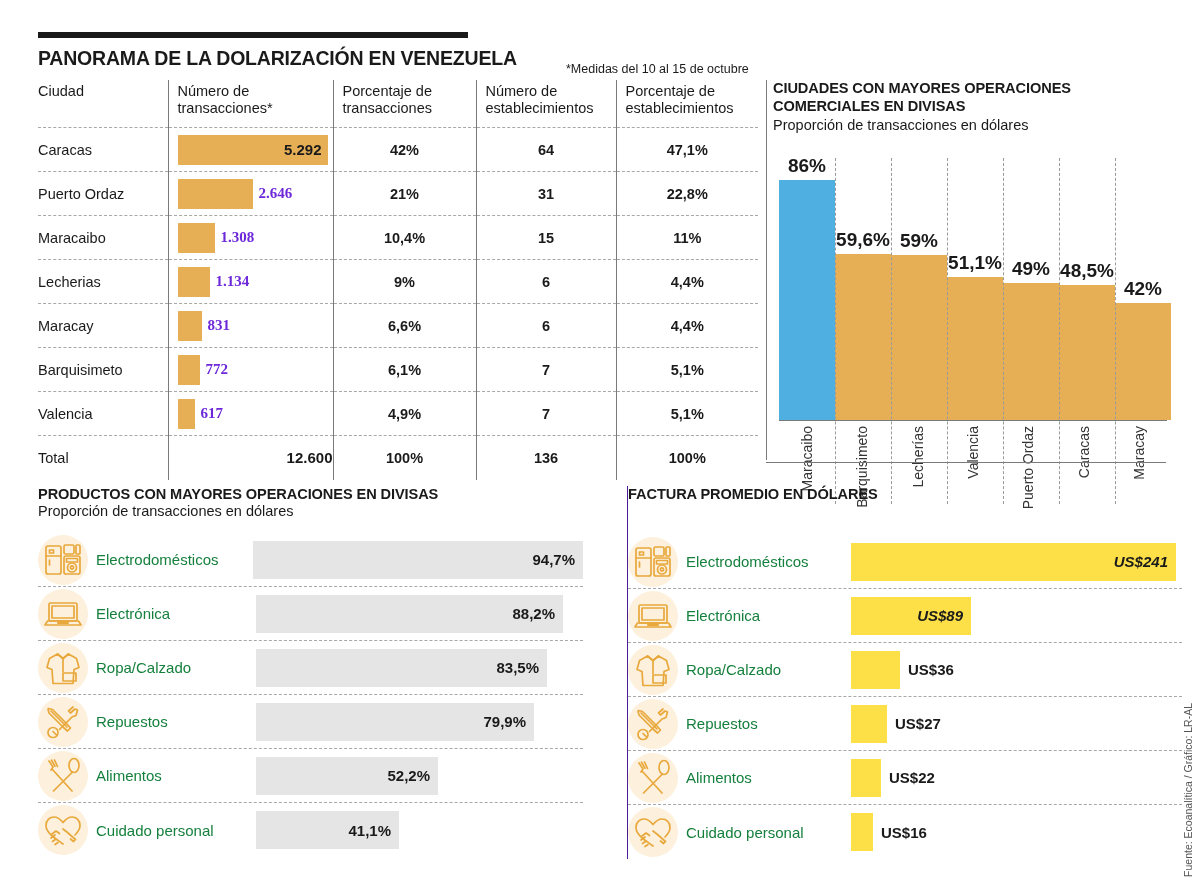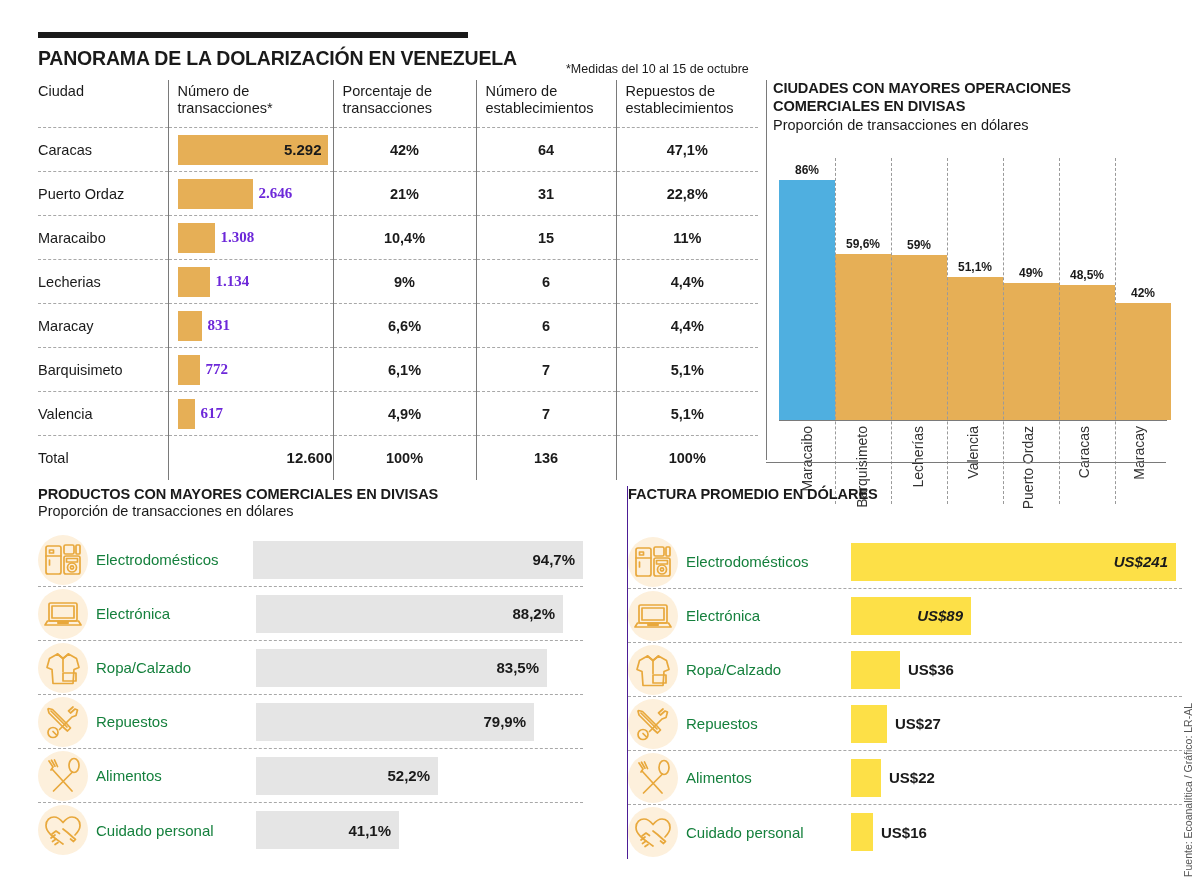"Repuestos de establecimientos" th.vsep { text: Repuestos -> Porcentaje }
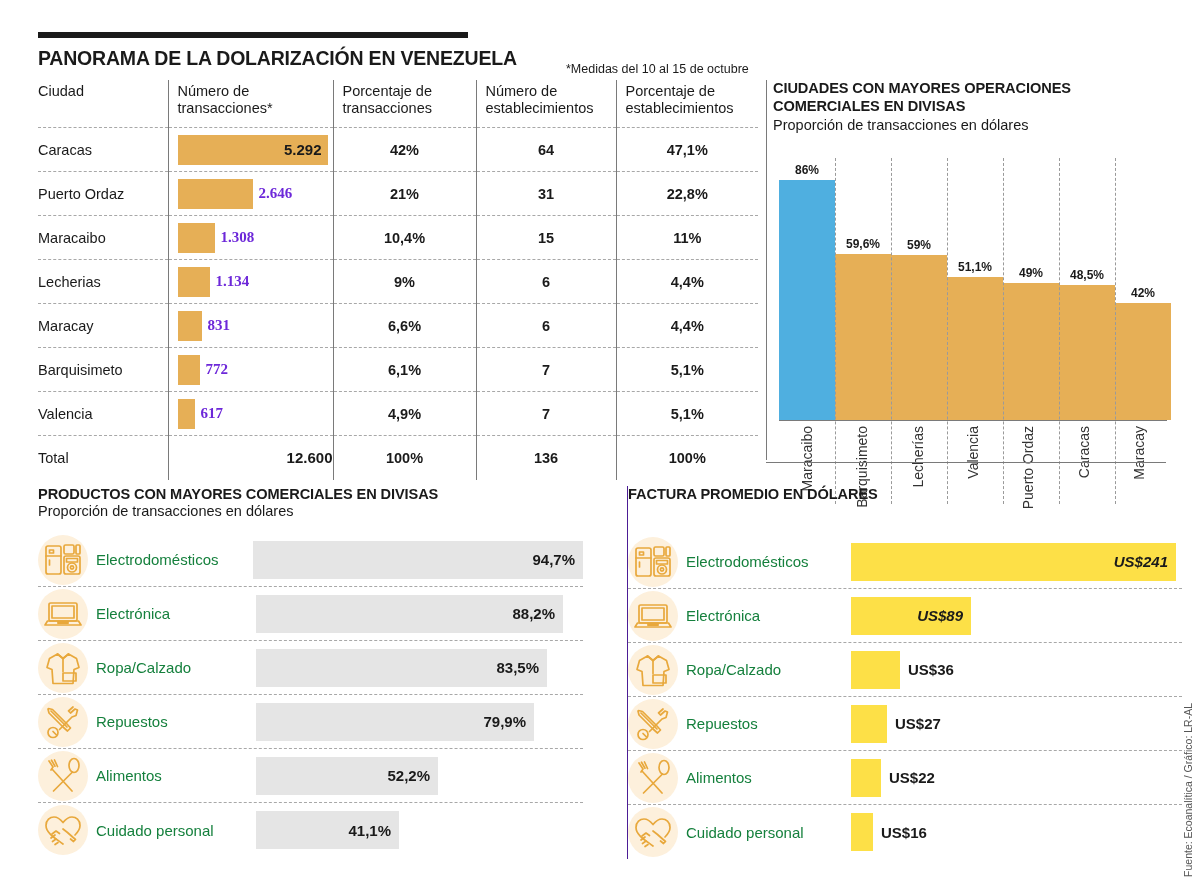"86%" .vlabel { font-size: 12px -> 19px }
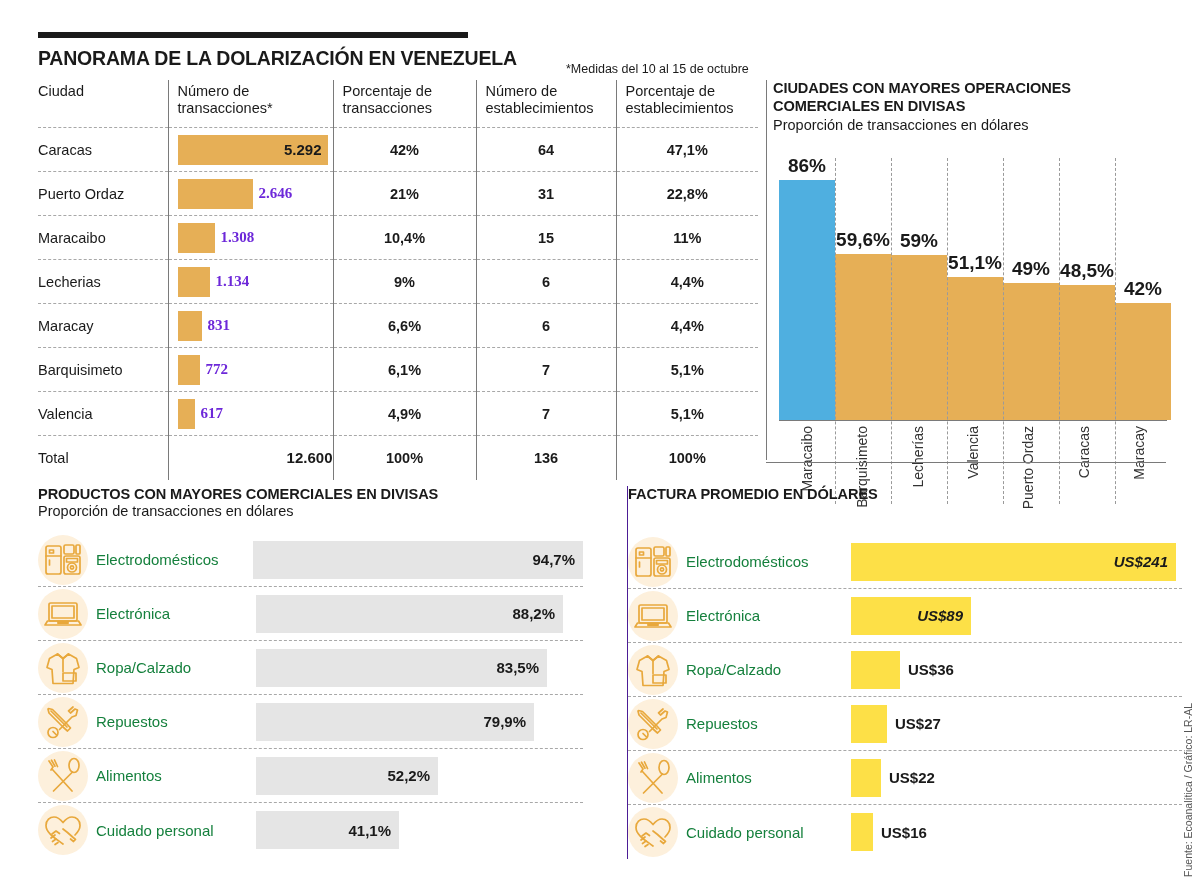"PRODUCTOS CON MAYORES COMERCIALES EN" div.b-title { text: COMERCIALES -> OPERACIONES }
